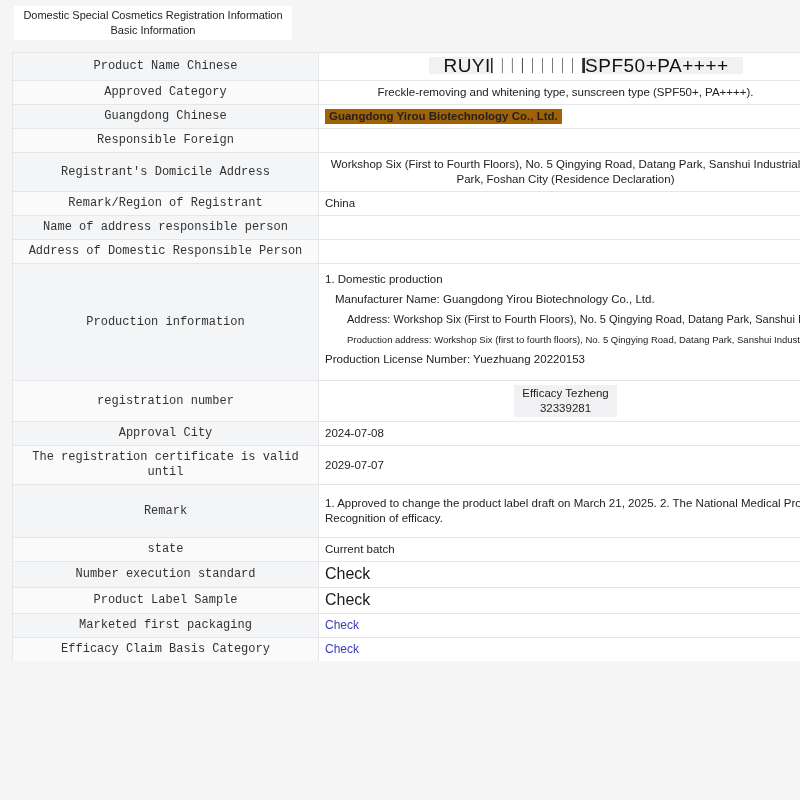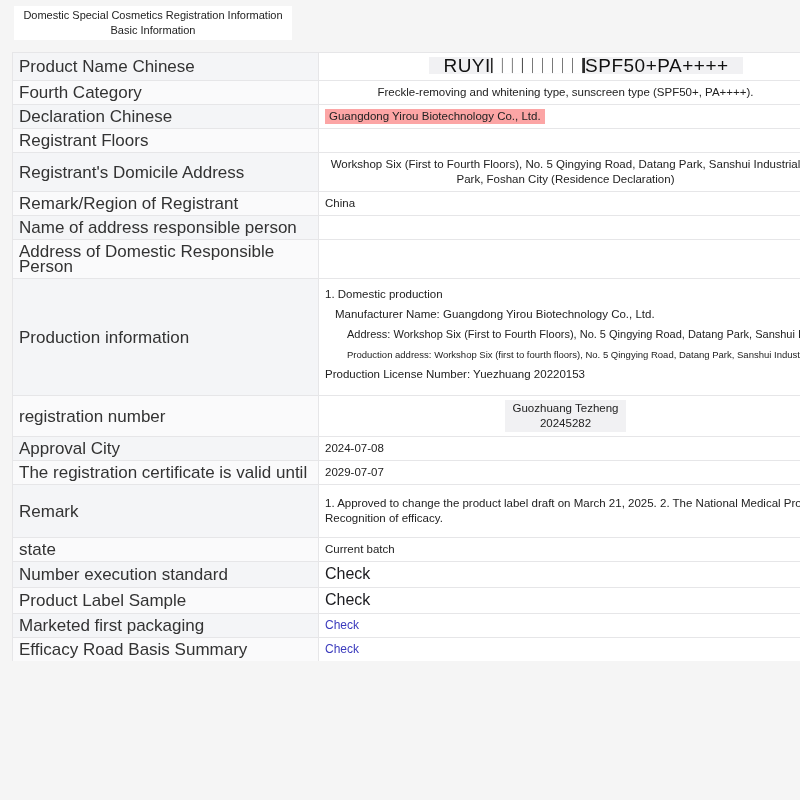"Product Name Chinese" td.label { font-family: none -> Liberation Mono, monospace; font-size: 17px -> 12px; text-align: left -> center }
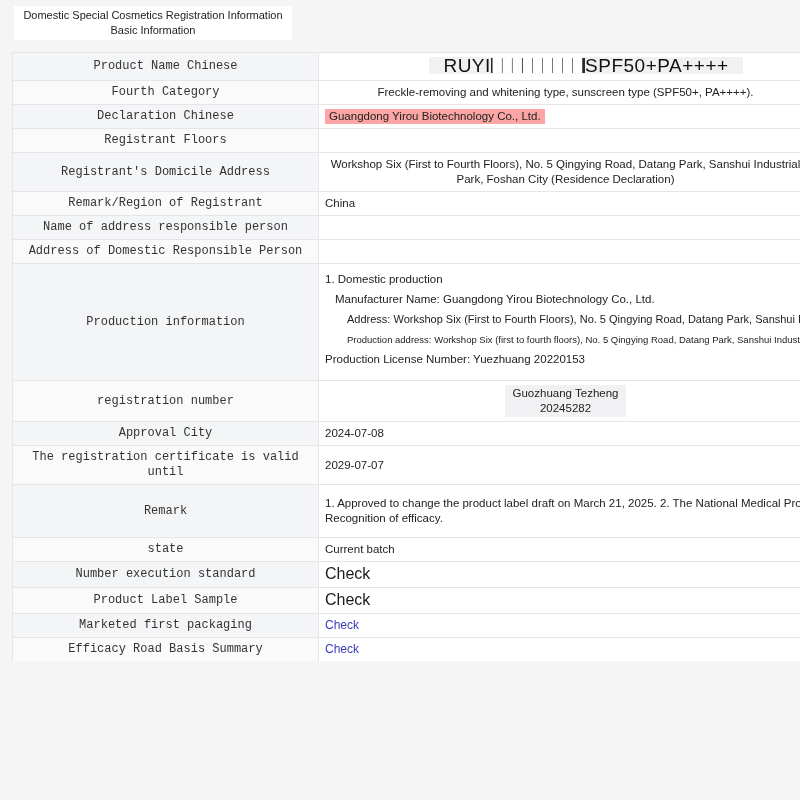"Fourth Category" td.label { text: Fourth -> Approved }
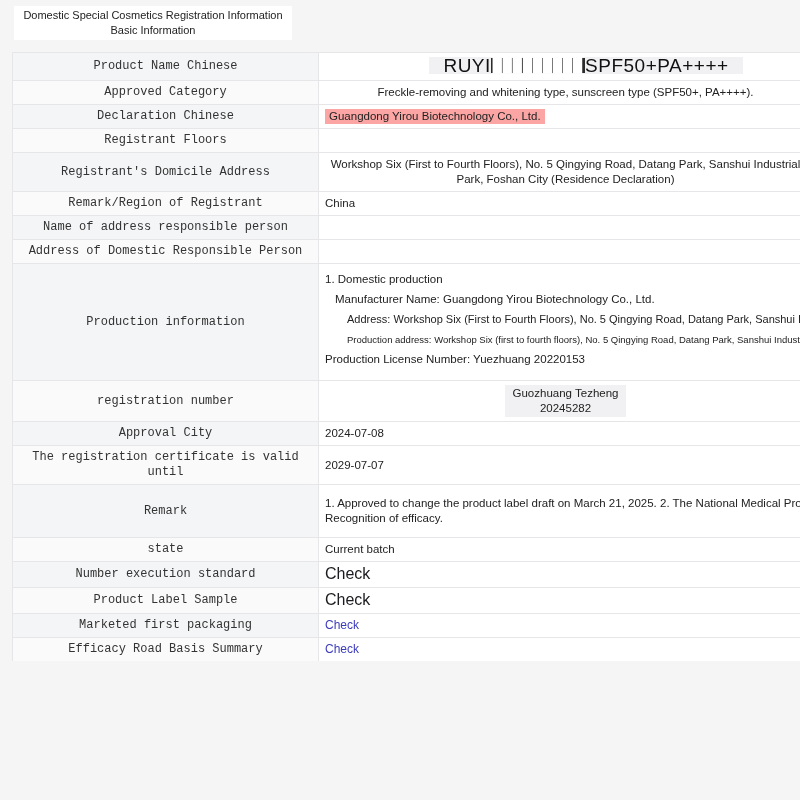"Declaration Chinese" td.label { text: Declaration -> Guangdong }
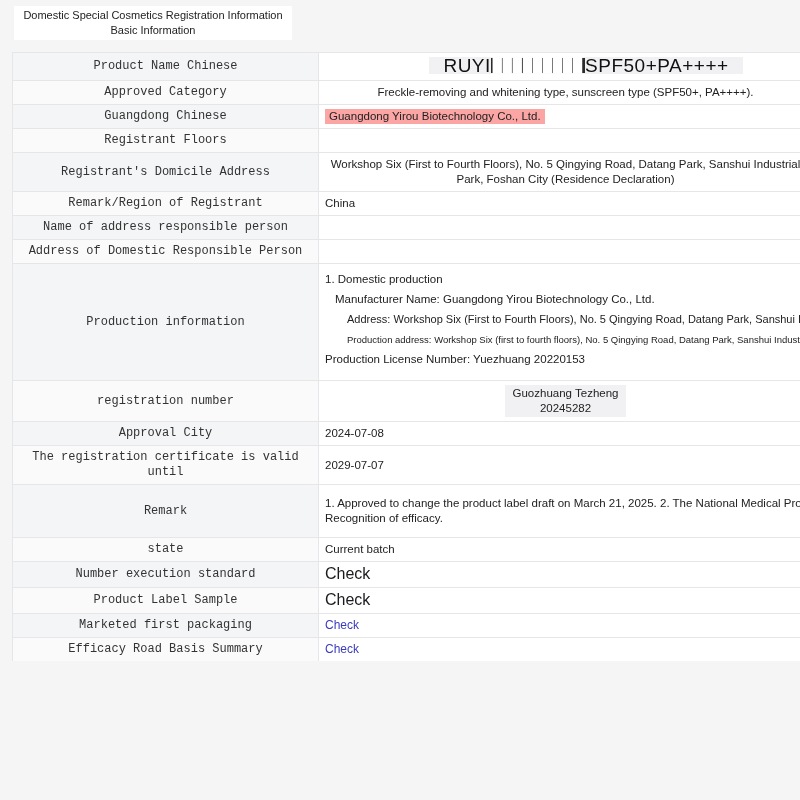"Guangdong Yirou Biotechnology Co., Ltd." .pill-bg { background: #fca5a5 -> #a16207; font-weight: none -> bold }
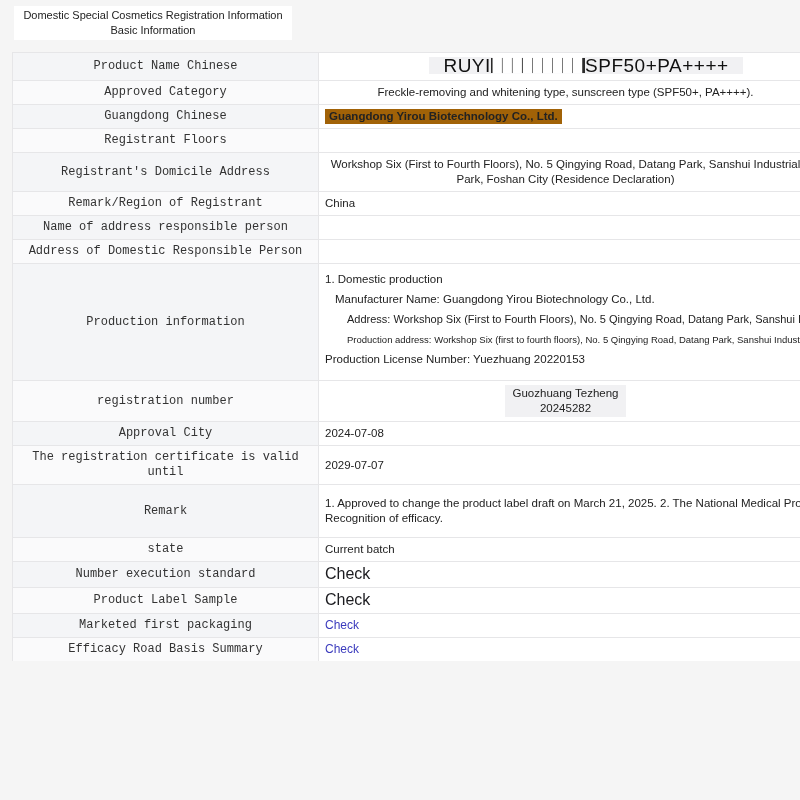"Registrant Floors" td.label { text: Registrant Floors -> Responsible Foreign }
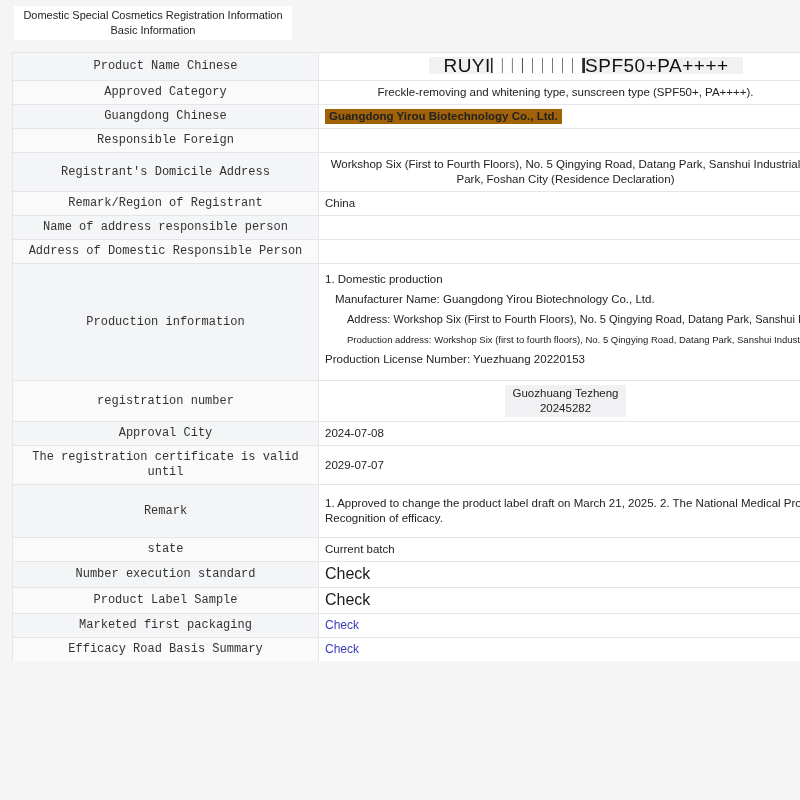"Guozhuang Tezheng" span { text: Guozhuang -> Efficacy }
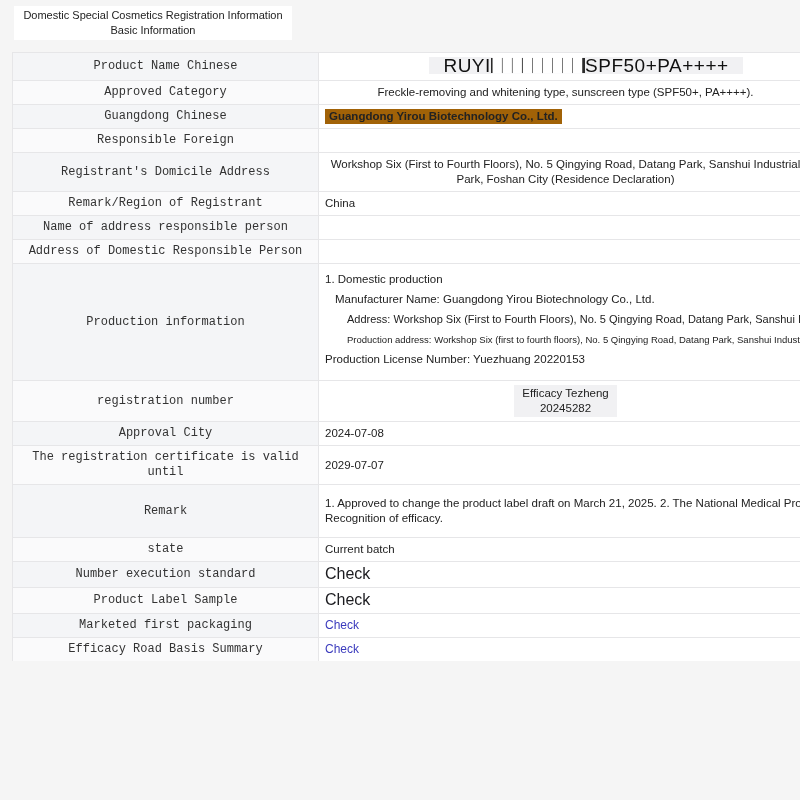"20245282" span { text: 20245282 -> 32339281 }
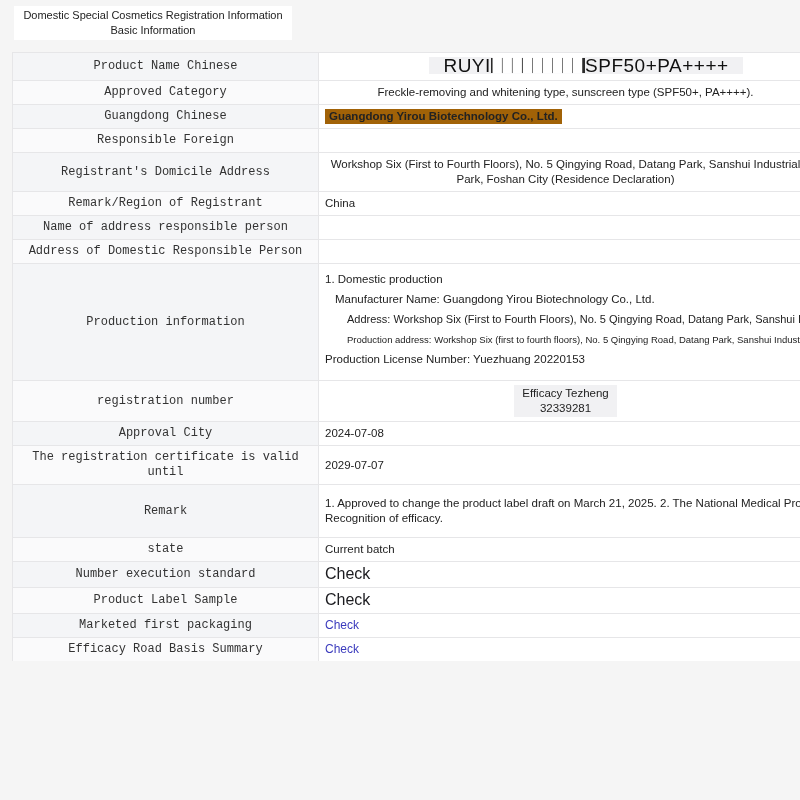"Efficacy Road Basis Summary" td.label { text: Road Basis Summary -> Claim Basis Category }
